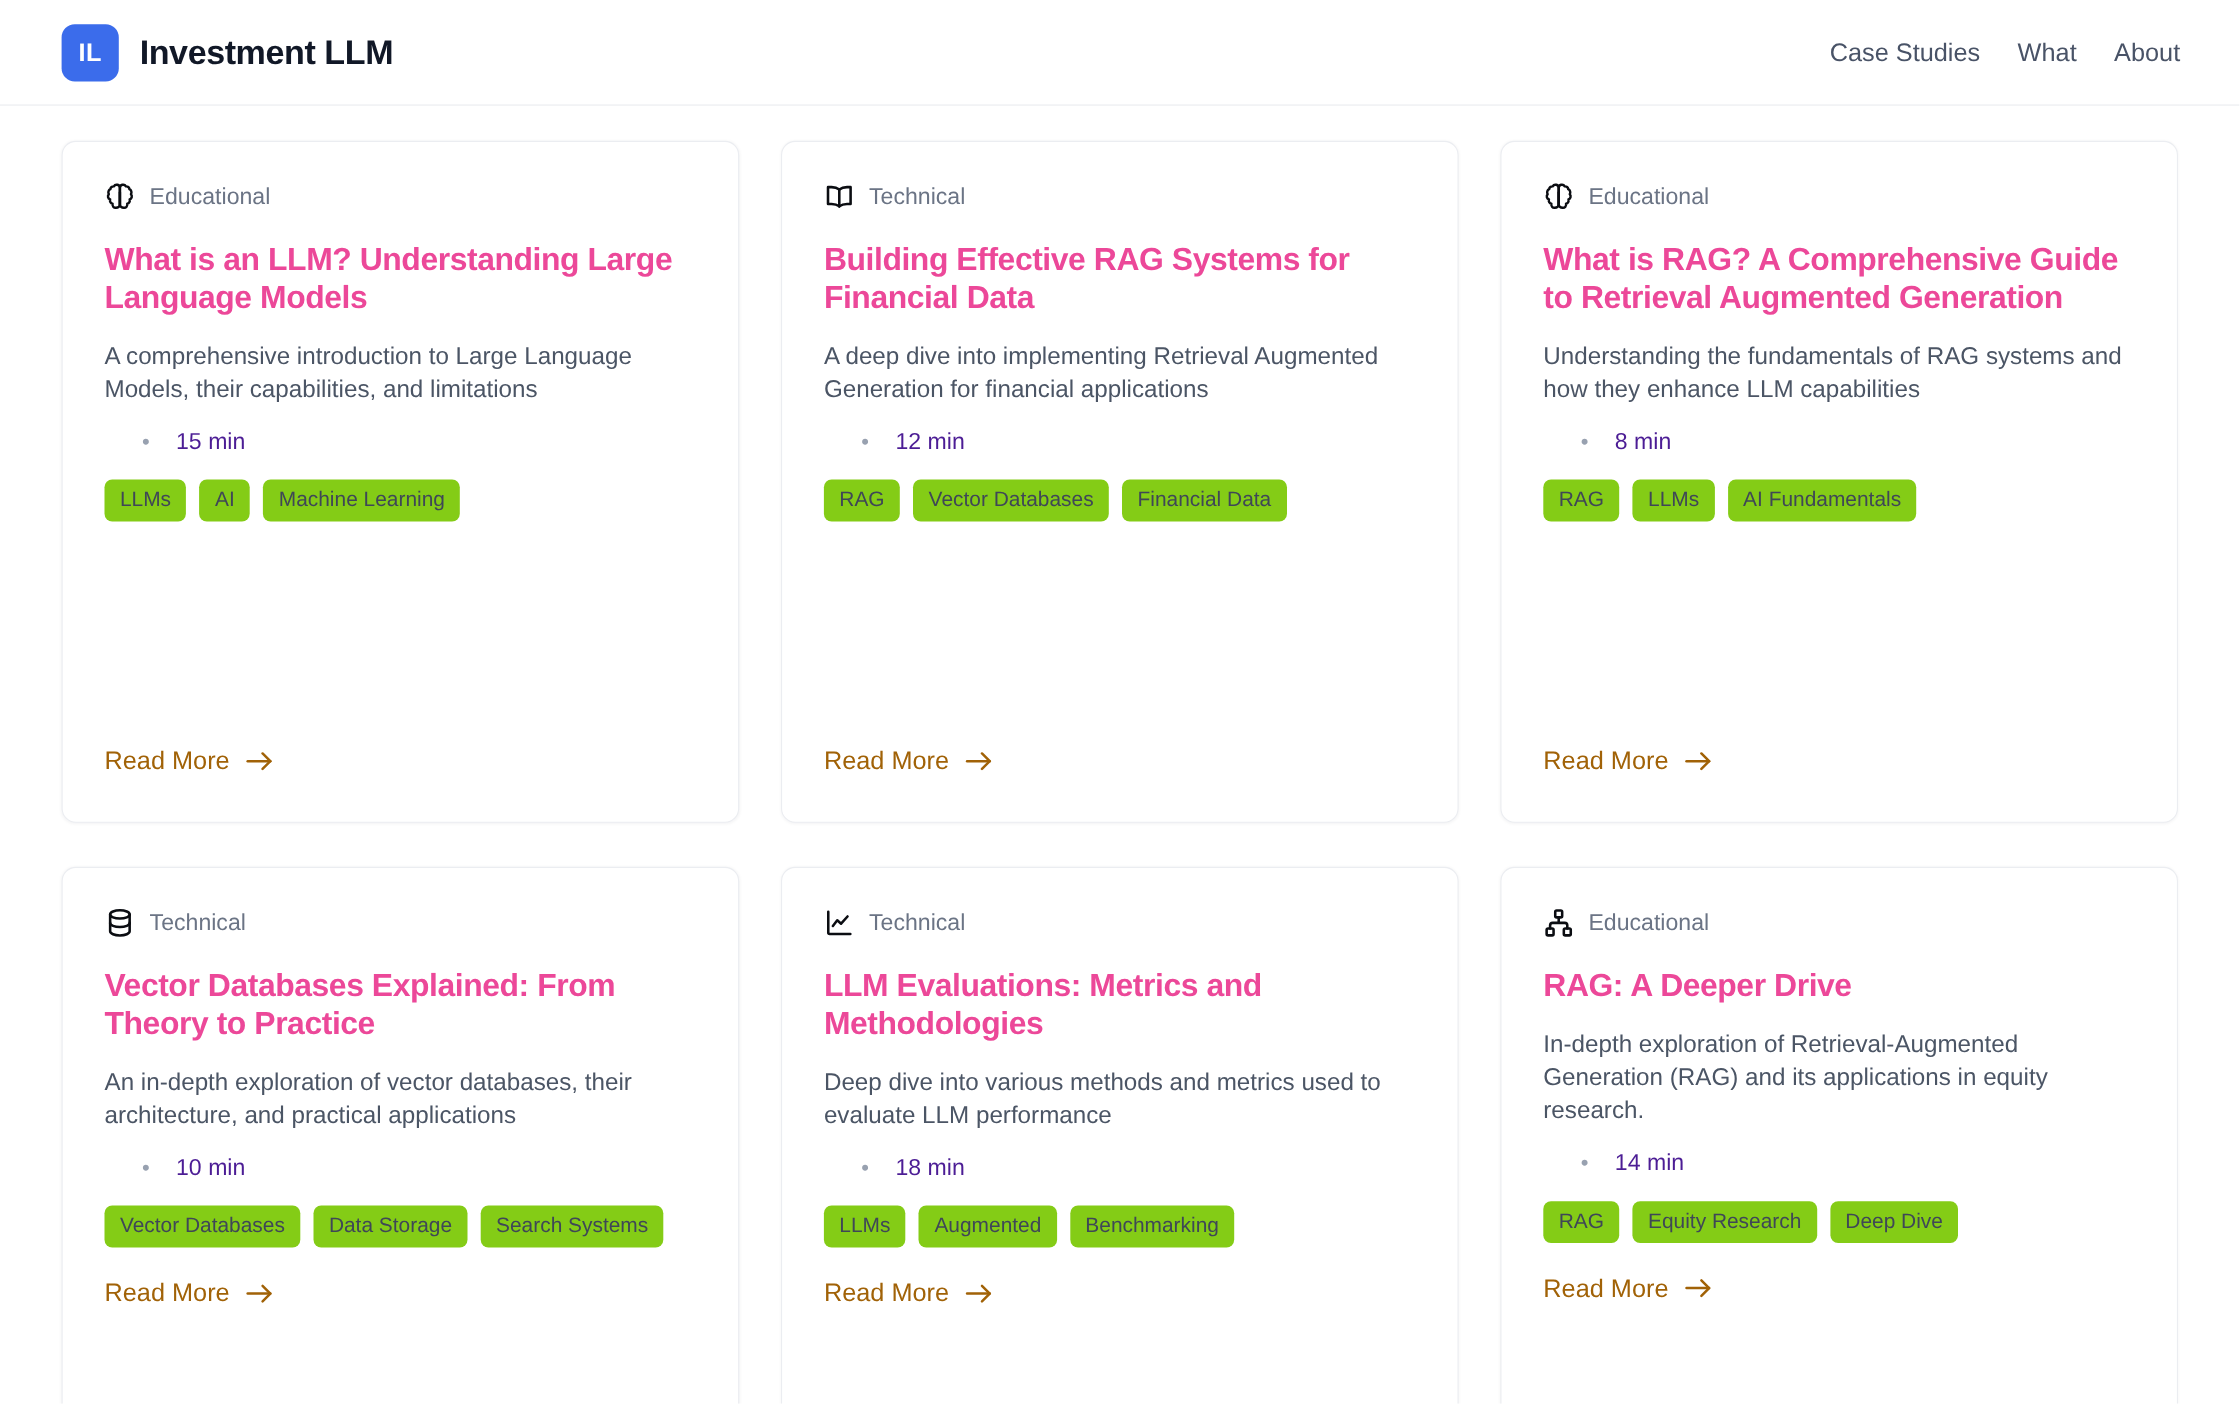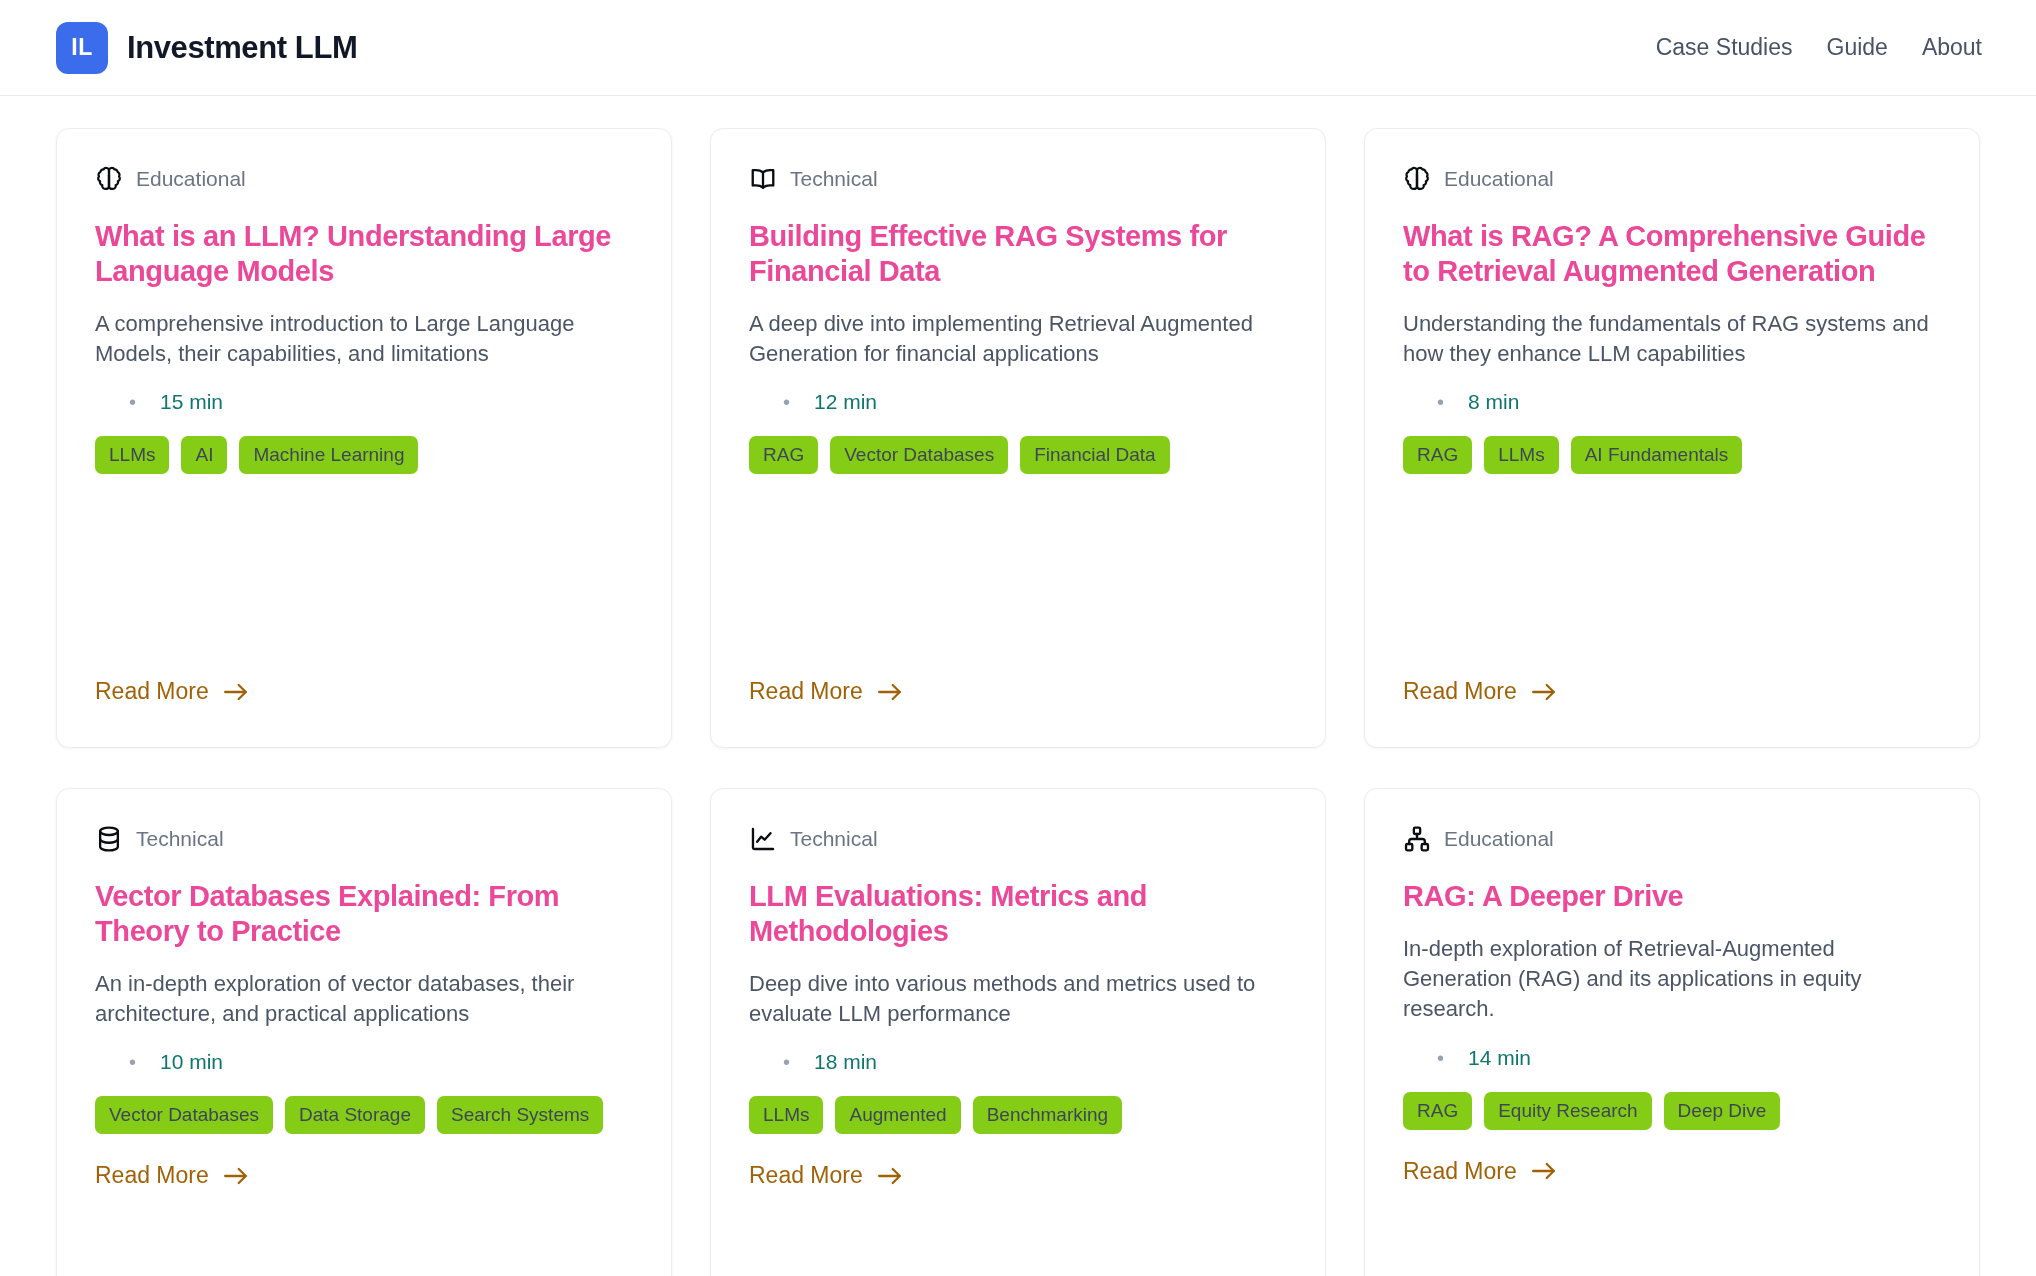"Guide" a.nav-link { text: Guide -> What }
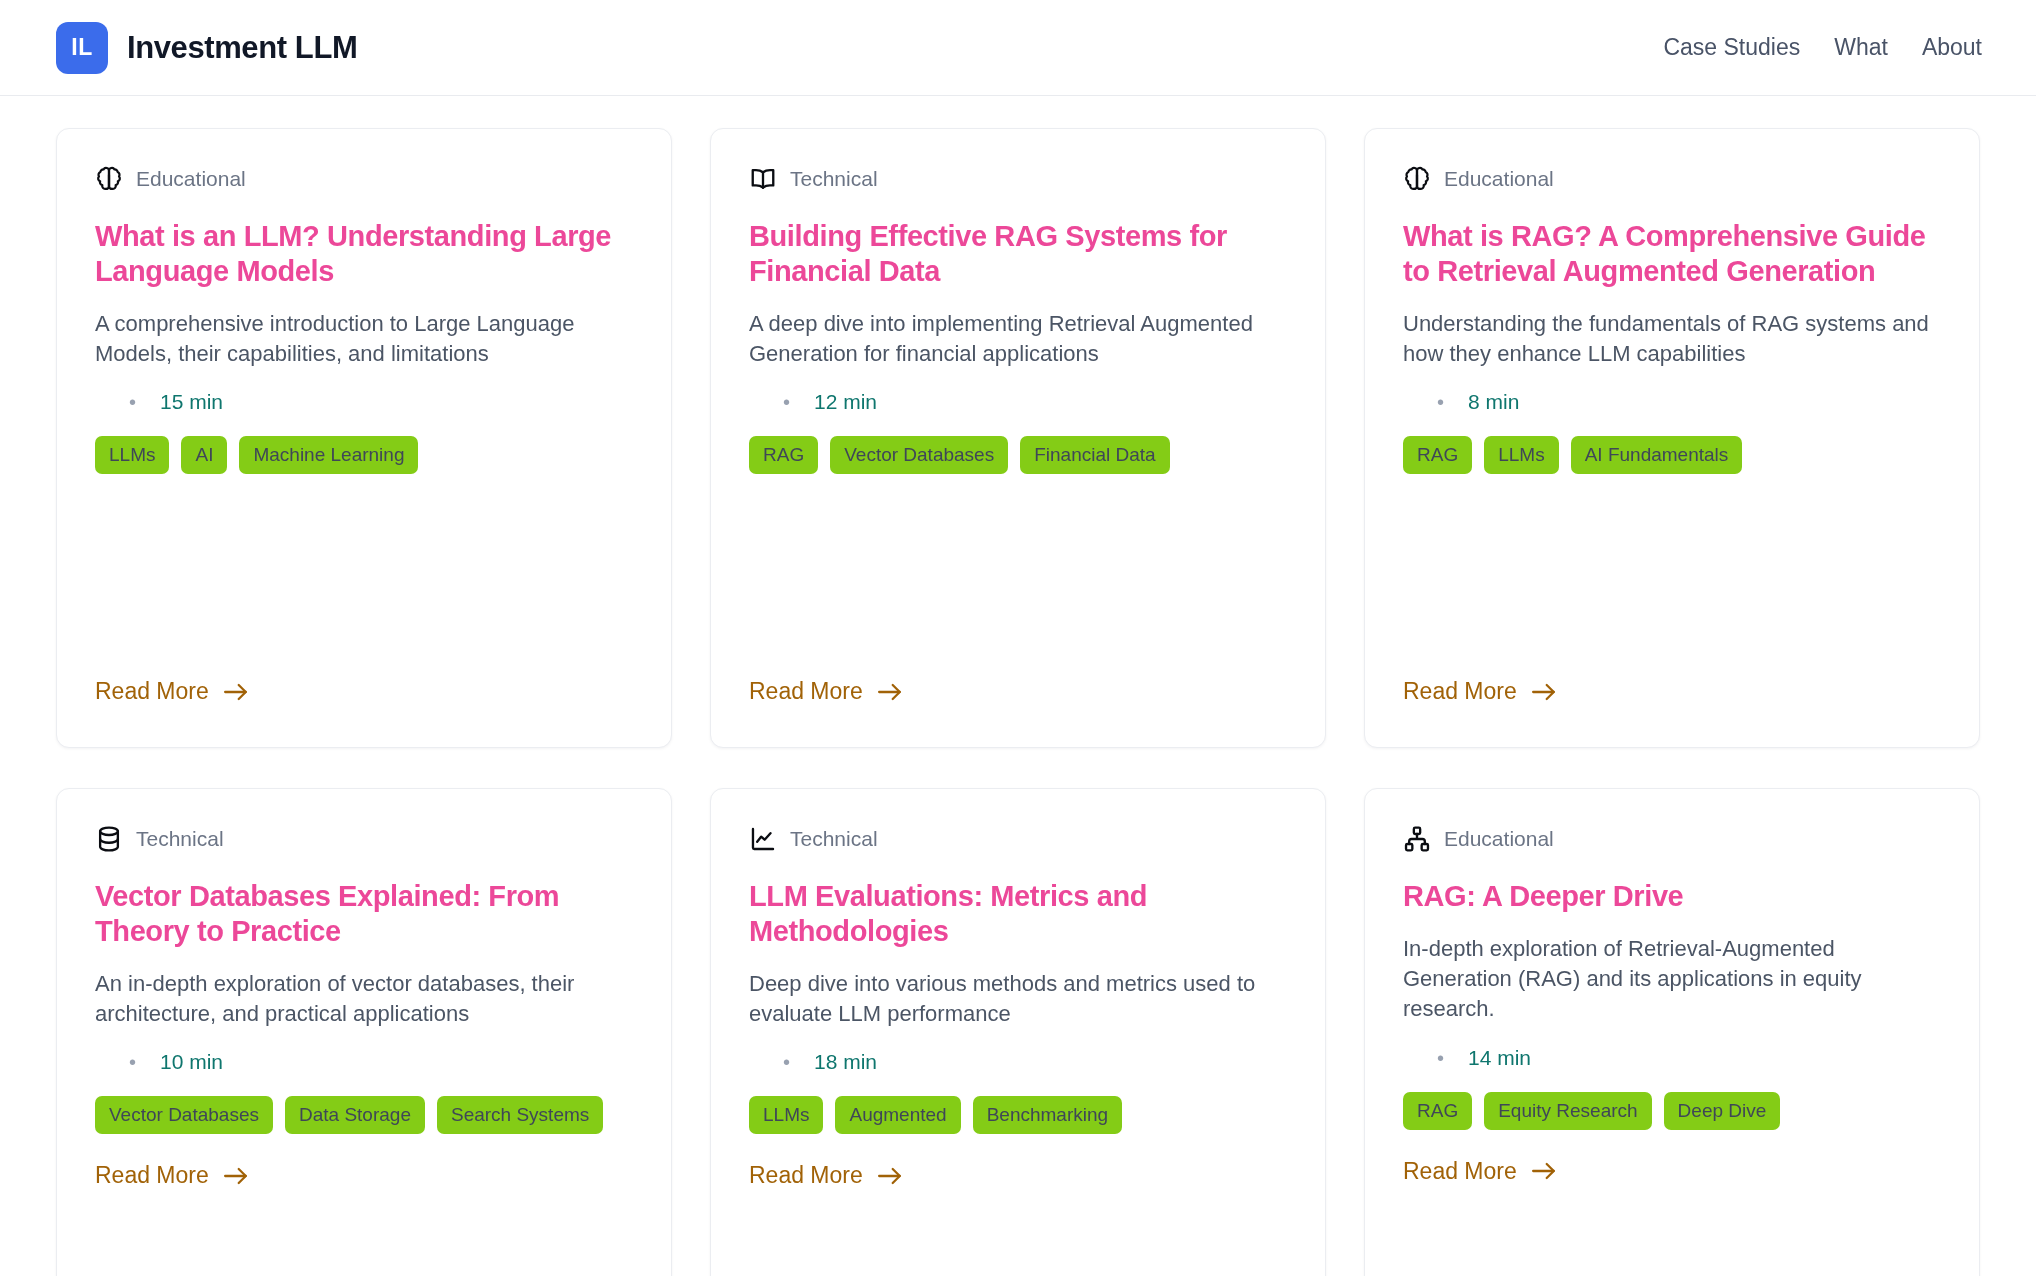"15 min" .meta-read { color: #0f766e -> #4c1d95 }
